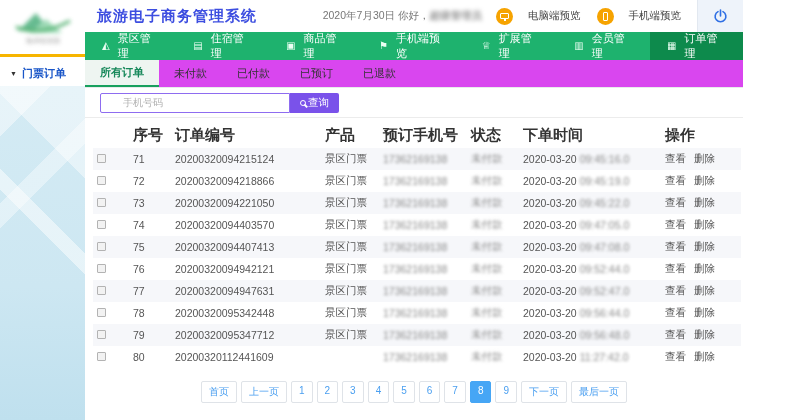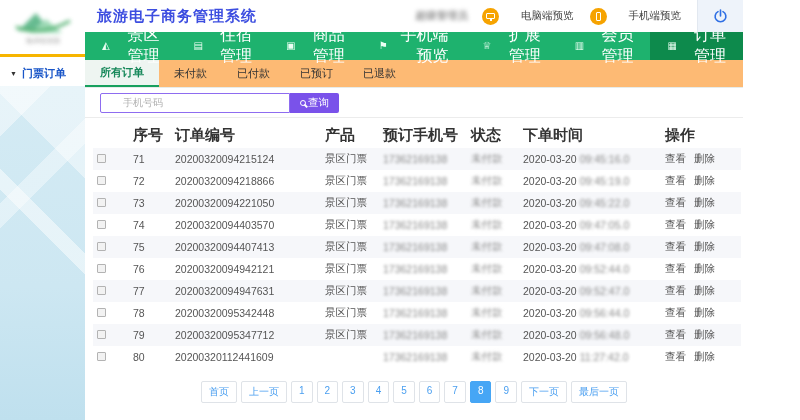"2020年7月30日 你好，" span.date-text { html: none -> <span> <span>2020年7月30日</span>&nbsp;<span>你好，</span> </span> }
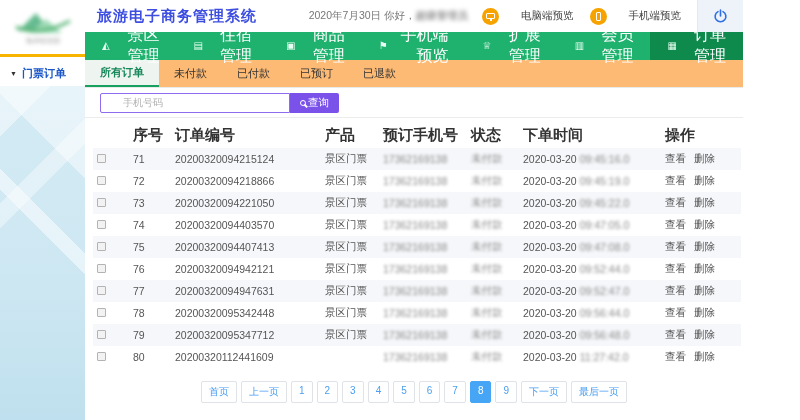"电脑端预览" .preview-btn { gap: 22px -> 15px }
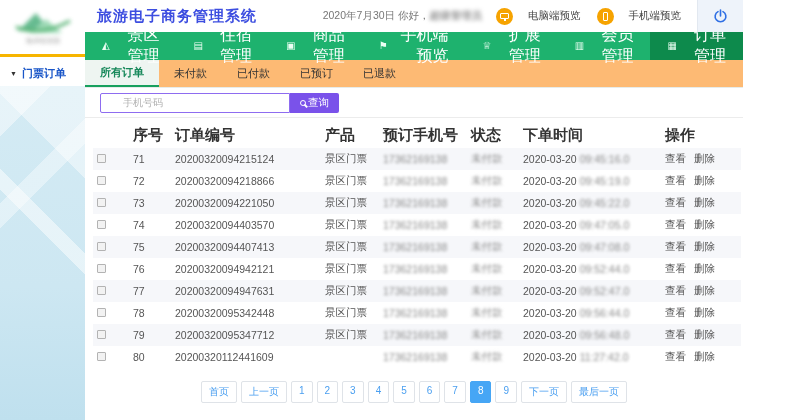"景区管理" .nav-item .nav-label { font-size: 16px -> 11px; text-align: right -> none }
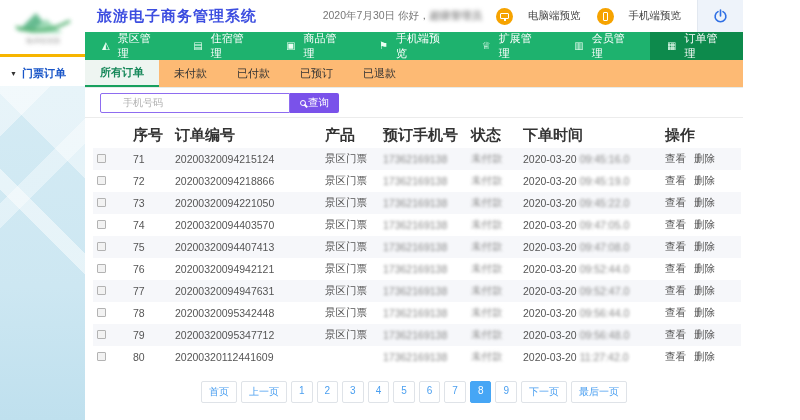"所有订单" .tabbar { background: #fdba74 -> #d946ef }
